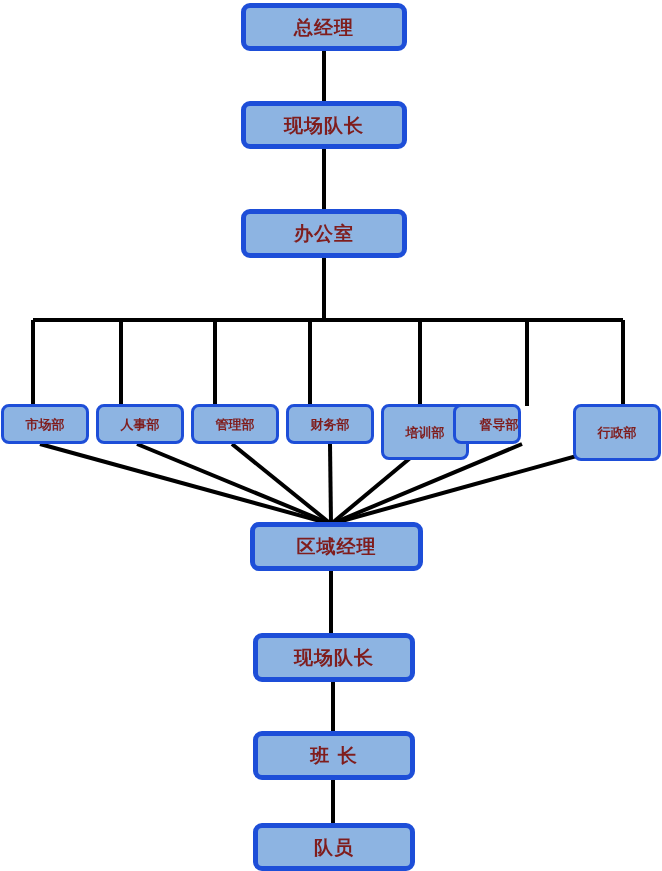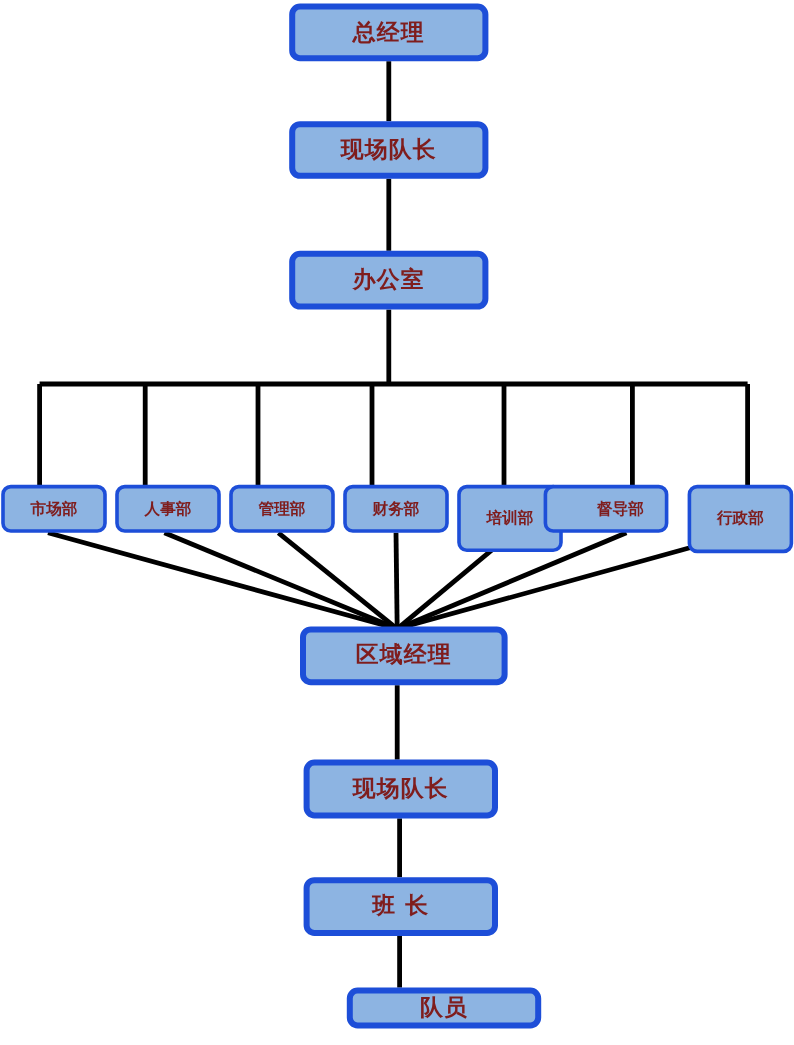"督导部" div.node { width: 104px -> 68px }
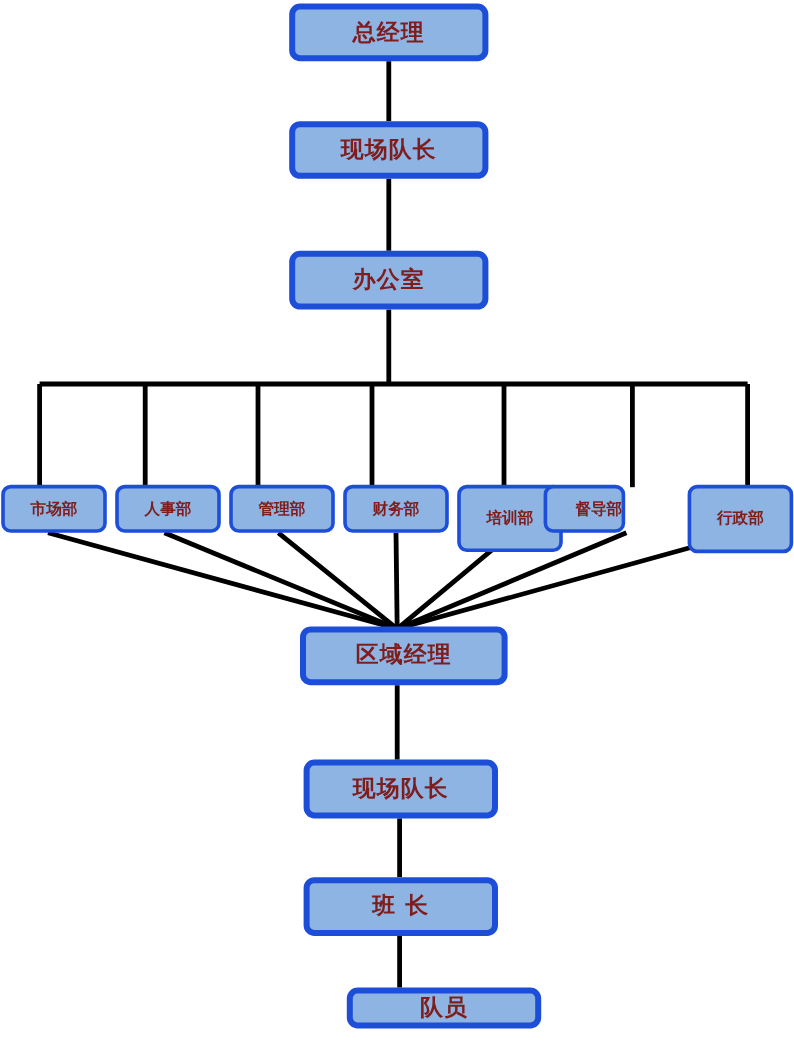"队员" div.node { height: 34px -> 48px; margin-left: 36px -> none }
